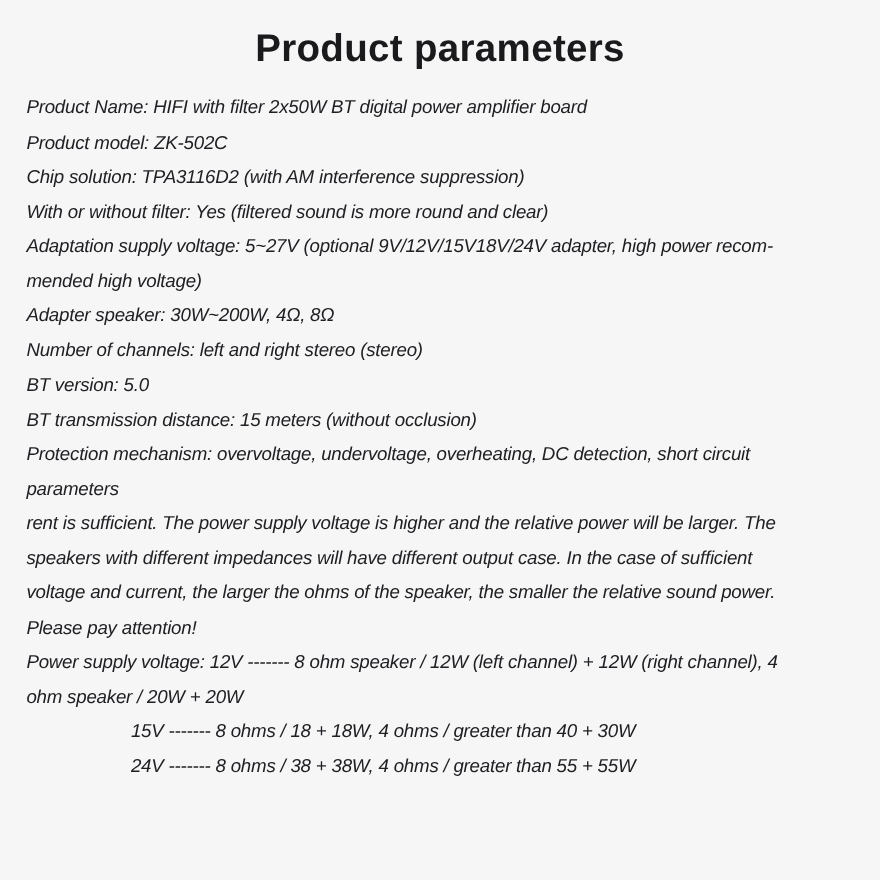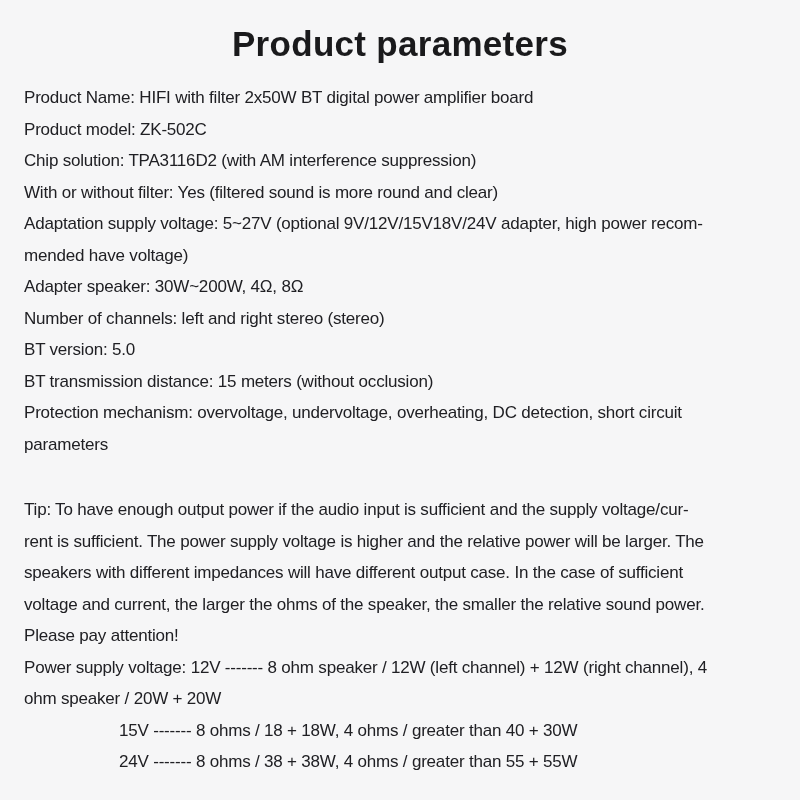"Product Name: HIFI with filter" .line { font-style: none -> italic }
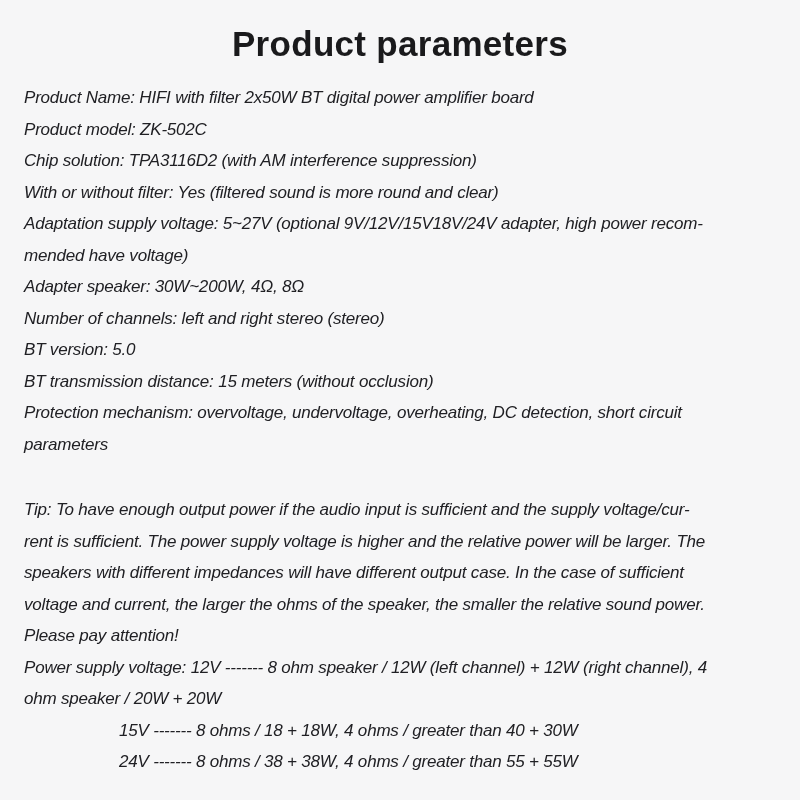"mended have voltage)" div.line { text: have -> high }
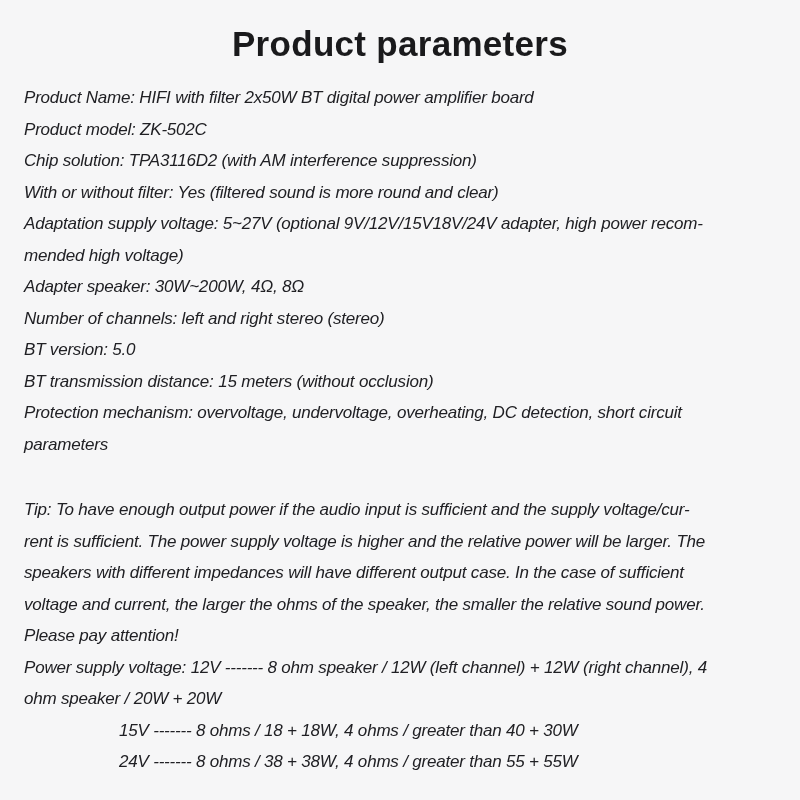"Tip: To have enough output" div.line { html: <div>Tip: To have enough output power if the audio input is sufficient and the supply voltage/cur-</div> -> none }
